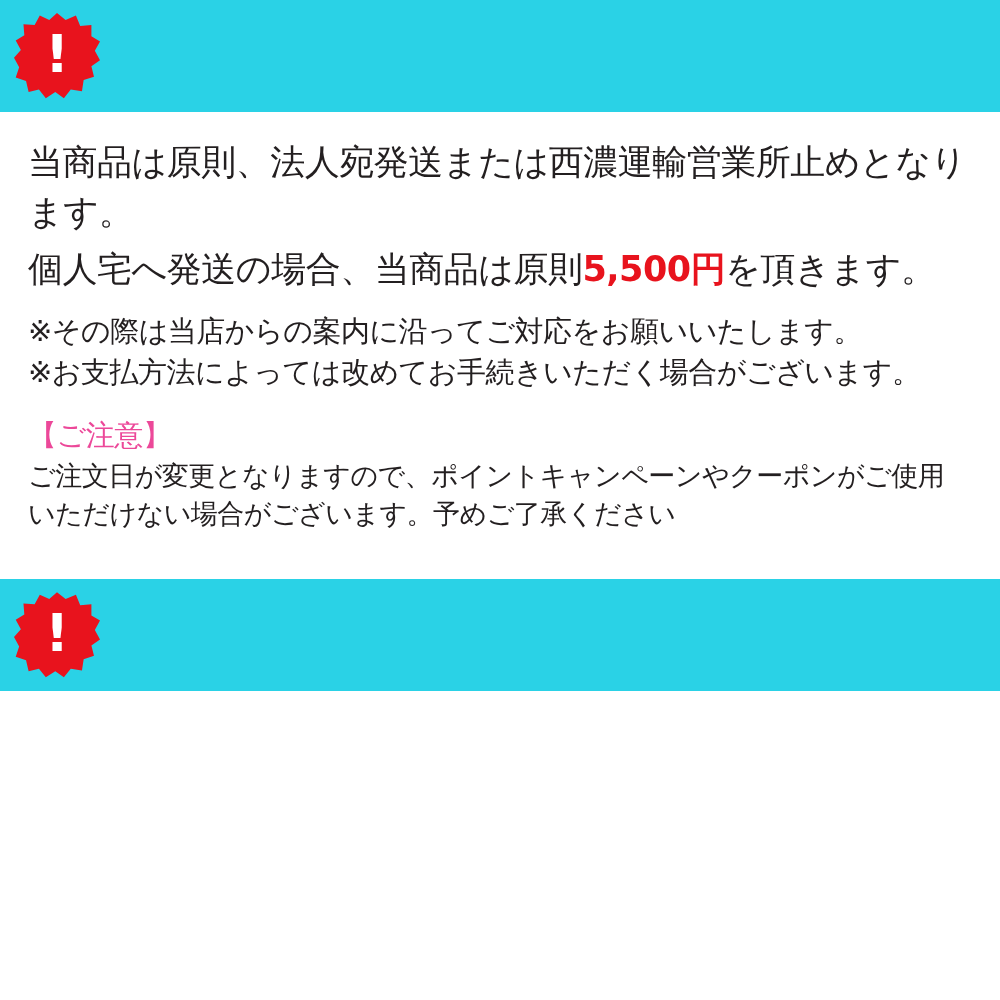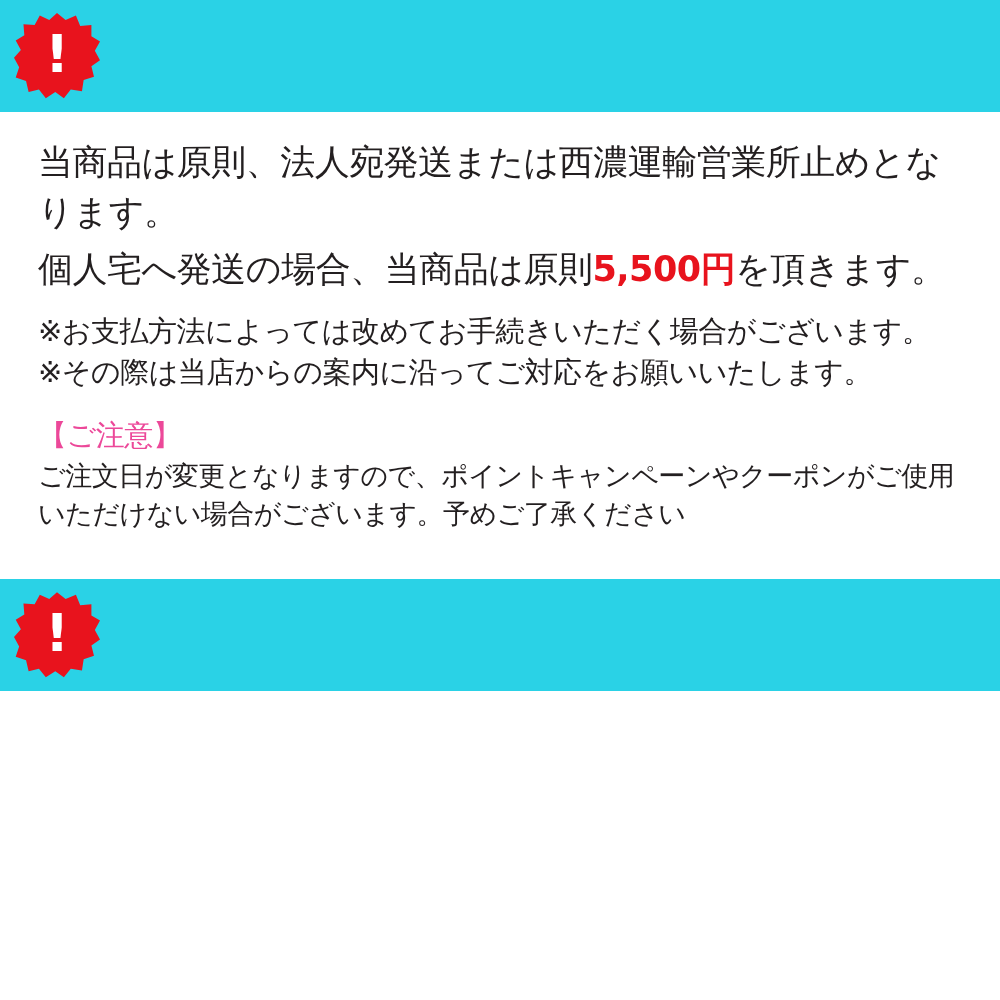"当商品は原則、法人宛発送または西濃運輸営業所止めとなります。" .body-block { padding: 26px 30px 10px 38px -> 26px 30px 10px 28px }
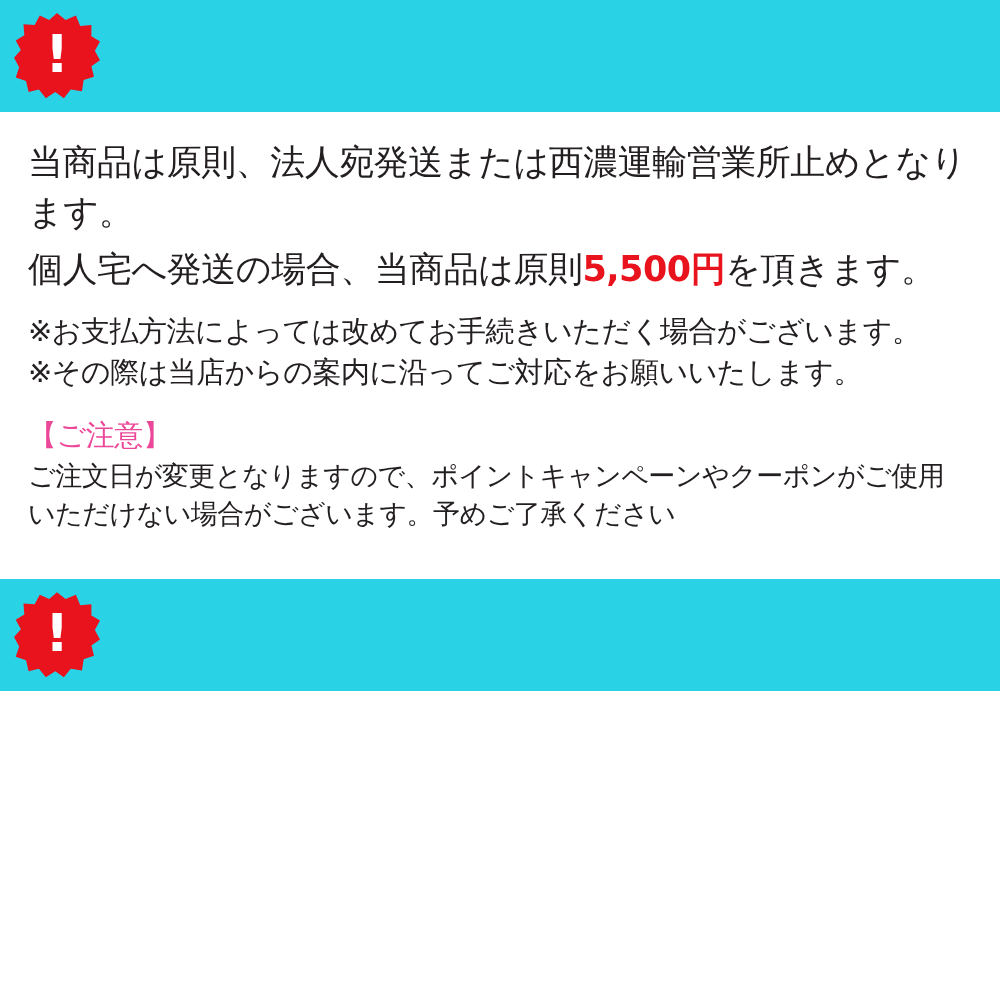"※お支払方法によっては改めてお手続きいただく場合がございます。" div.line { order: before "※その際は当店からの案内に沿ってご対応をお願いいたします。" -> after "※その際は当店からの案内に沿ってご対応をお願いいたします。" }
